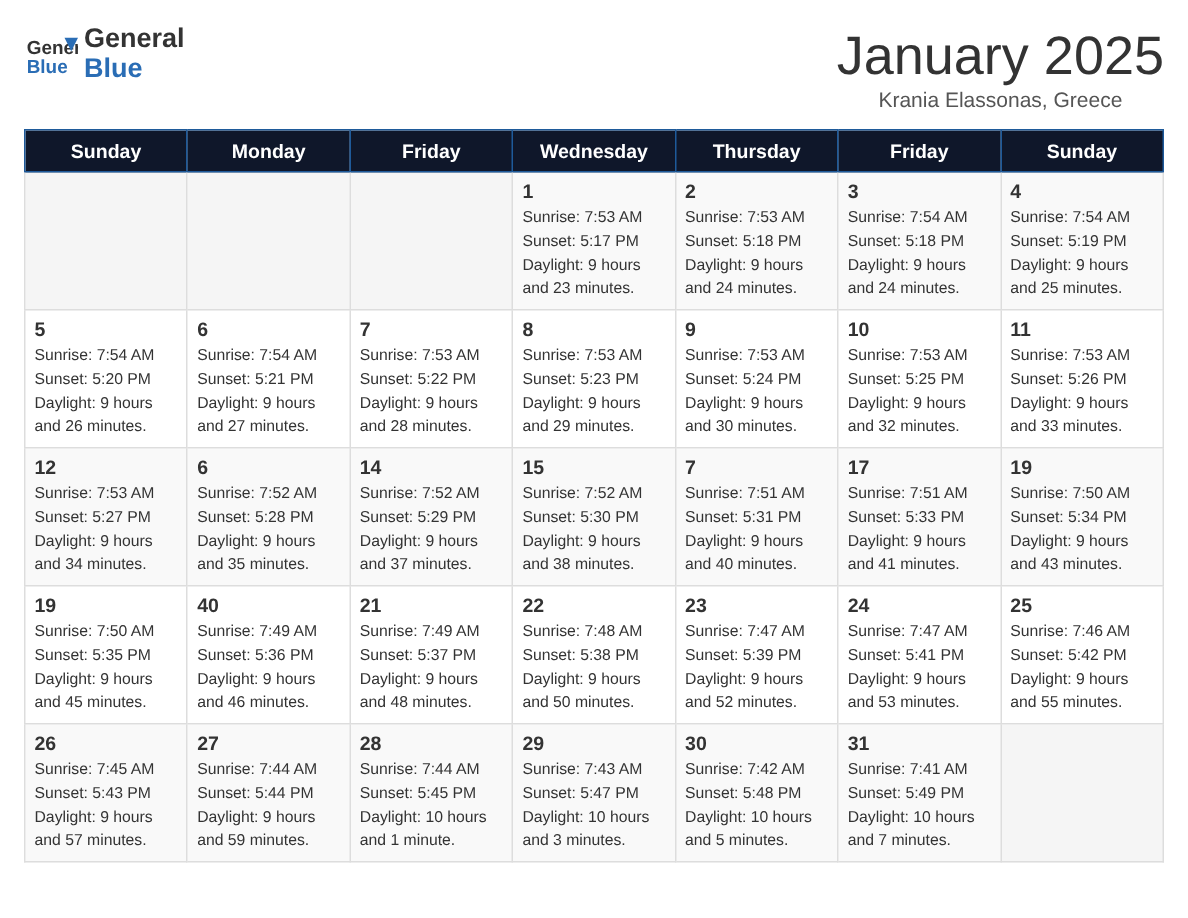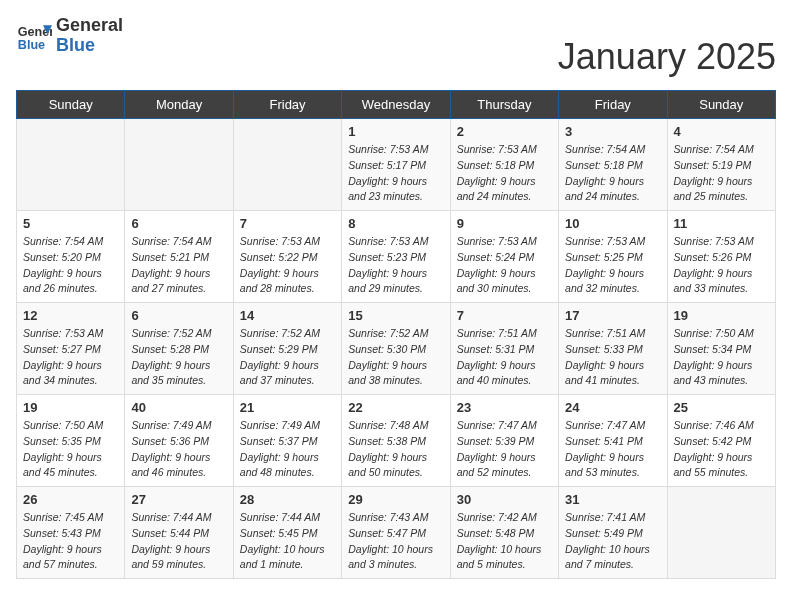"January 2025" .title-block { margin-top: 20px -> none }
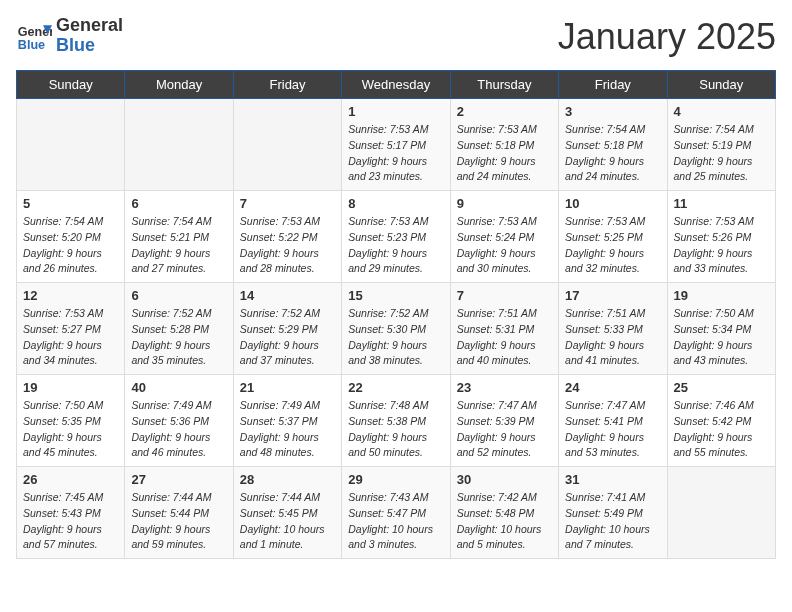"Krania Elassonas, Greece" div.subtitle { html: none -> <div>Krania Elassonas, Greece</div> }
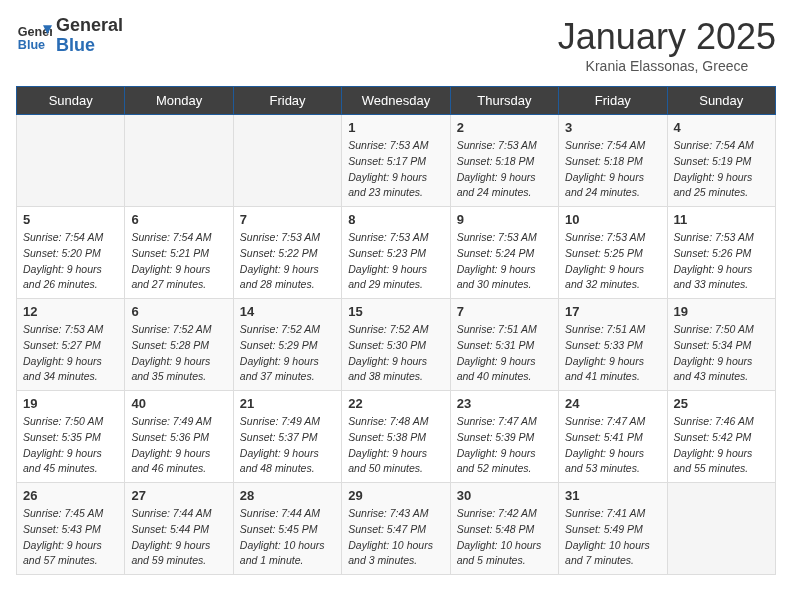"Sunday" .calendar th { background: #404040 -> #0f172a; font-weight: normal -> bold }
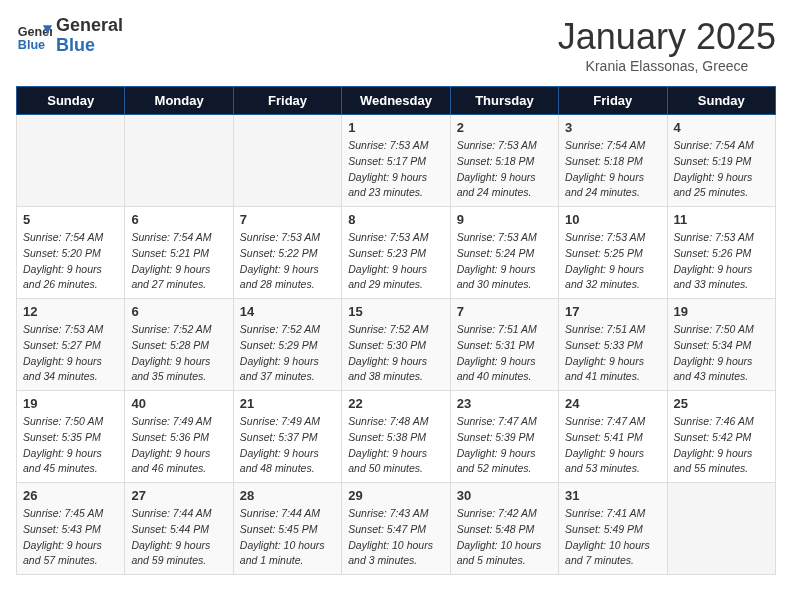"Sunrise: 7:53 AM" .day-info { font-style: italic -> none }
